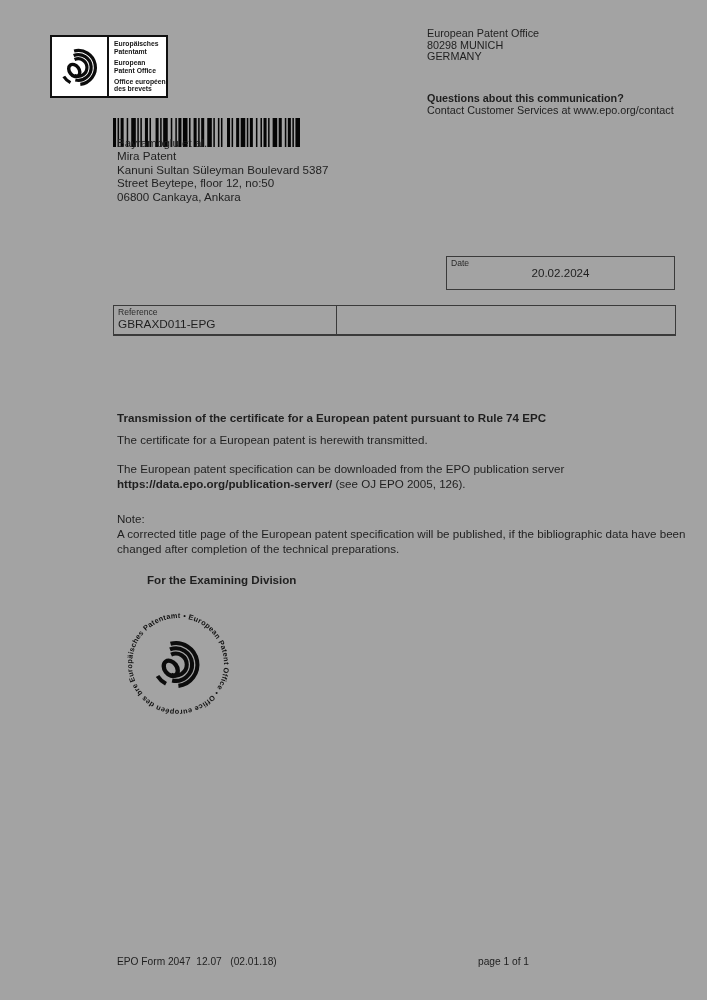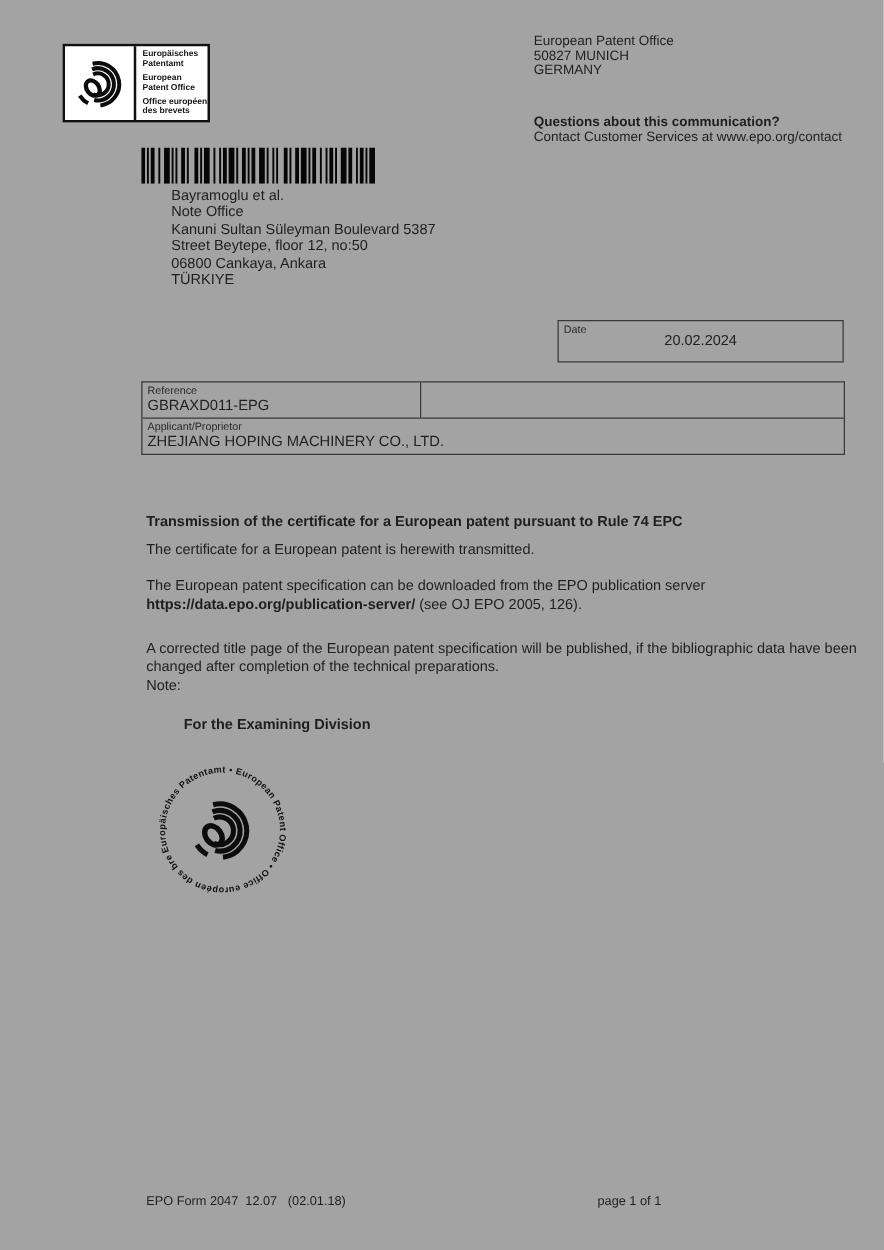"50827 MUNICH" div { text: 50827 -> 80298 }
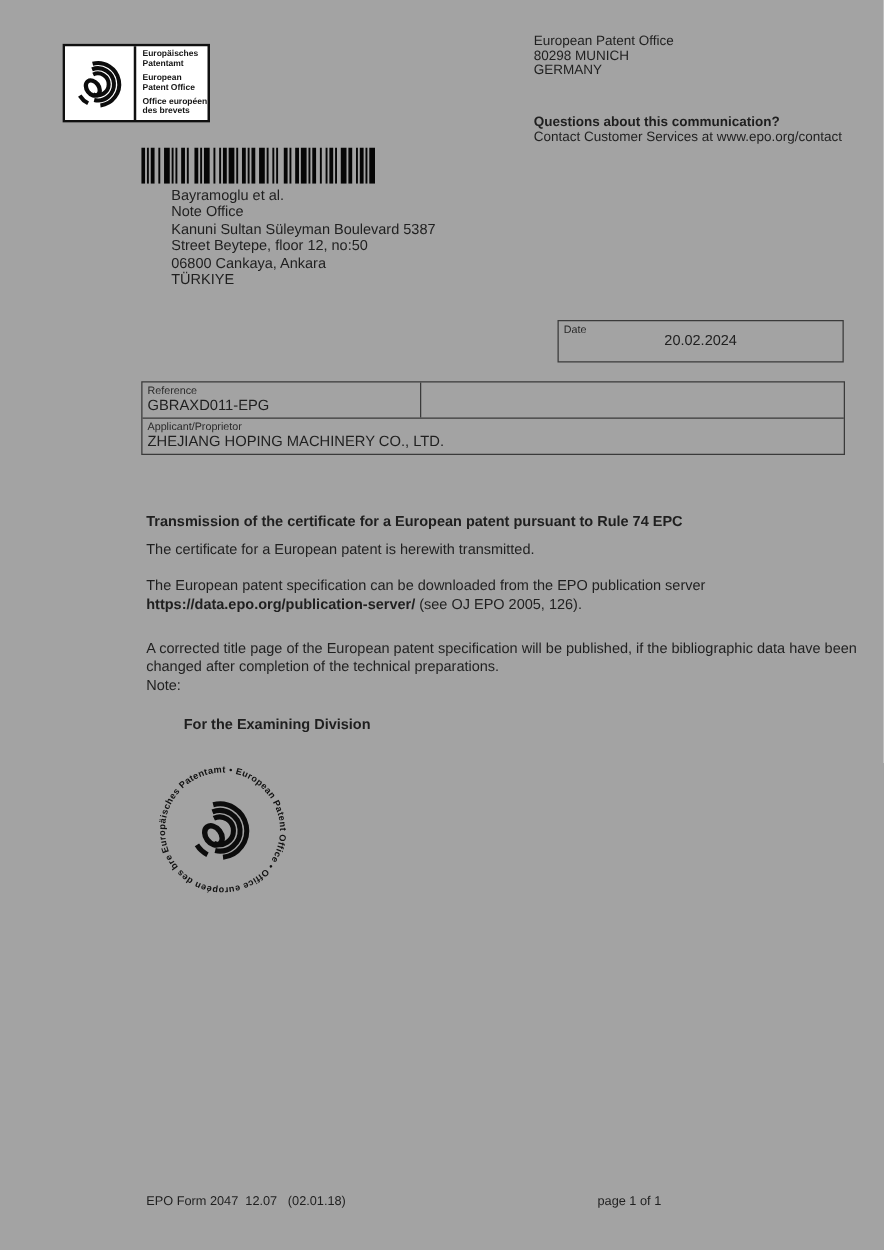"Bayramoglu et al." .recipient { margin-left: 20px -> none; top: 150px -> 136px }
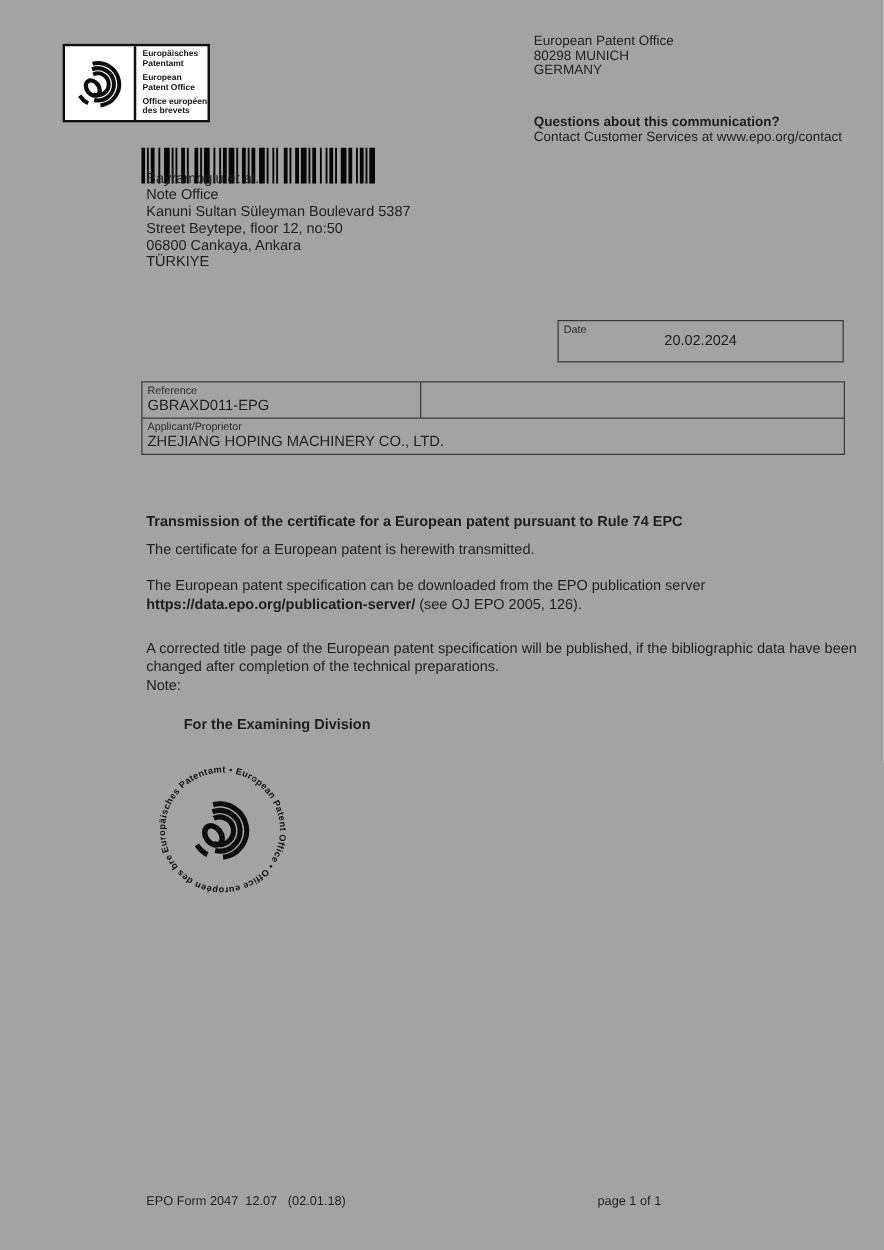"Note Office" div { text: Note Office -> Mira Patent }
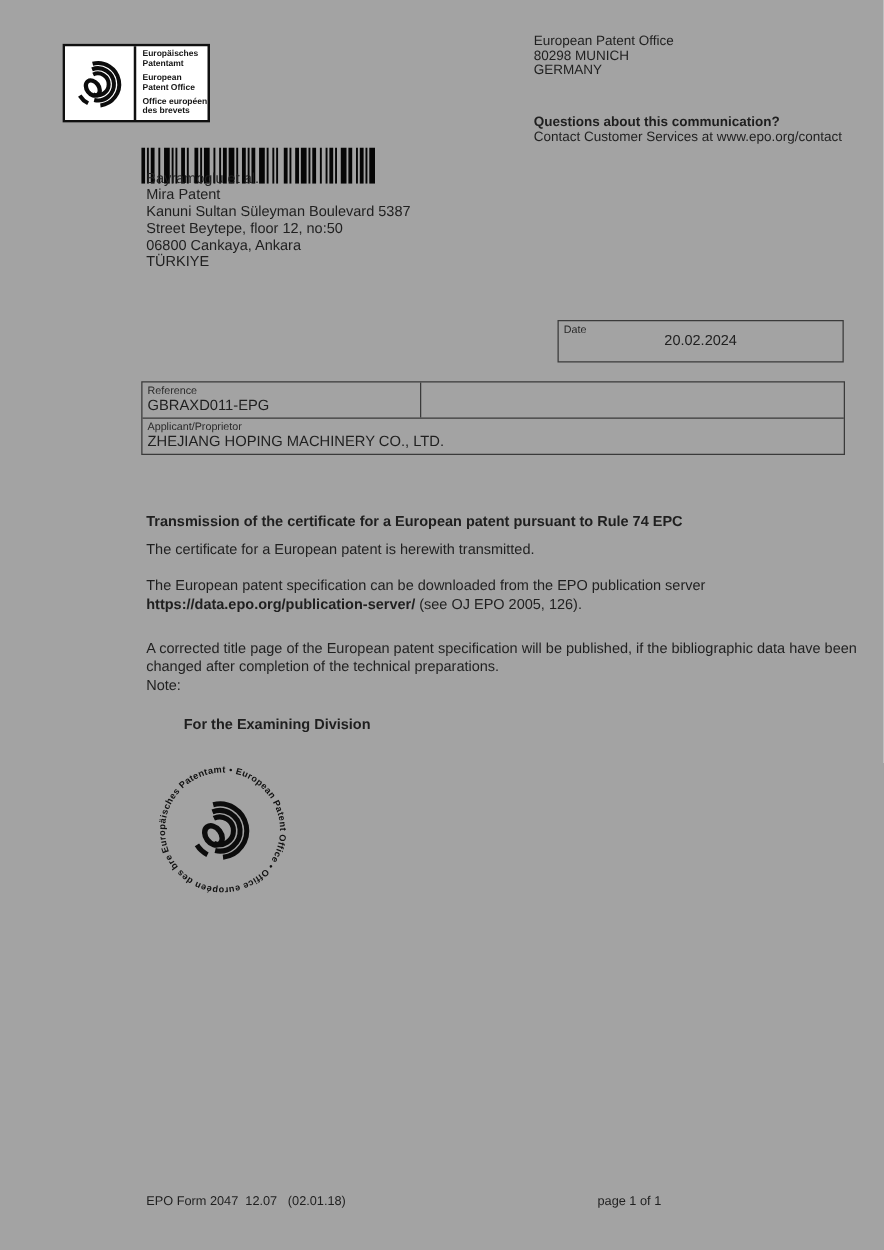"TÜRKIYE" div { html: <div>TÜRKIYE</div> -> none }
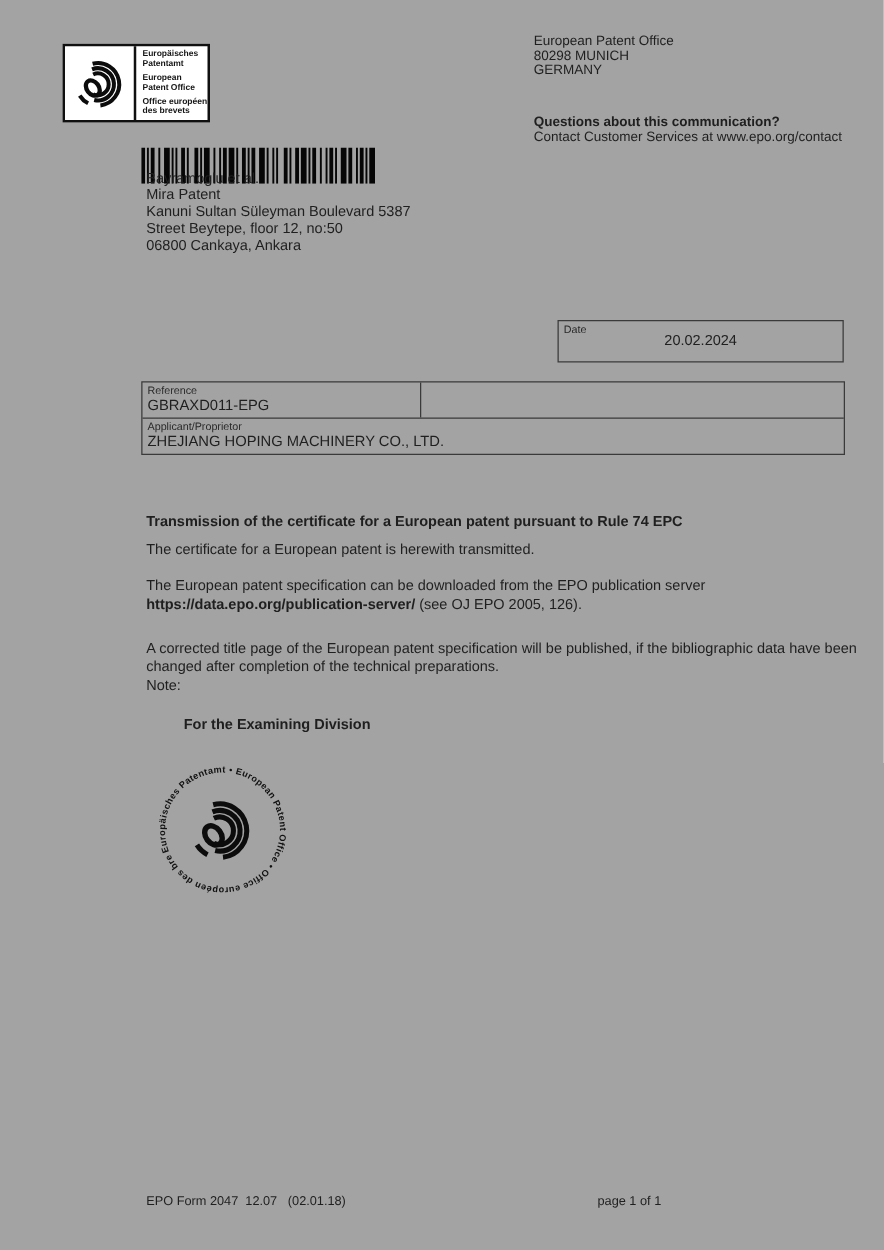"Applicant/Proprietor" div.ref-cell { html: <div> <div>Applicant/Proprietor</div> <div>ZHEJIANG HOPING MACHINERY CO., LTD.</div> </div> -> none }
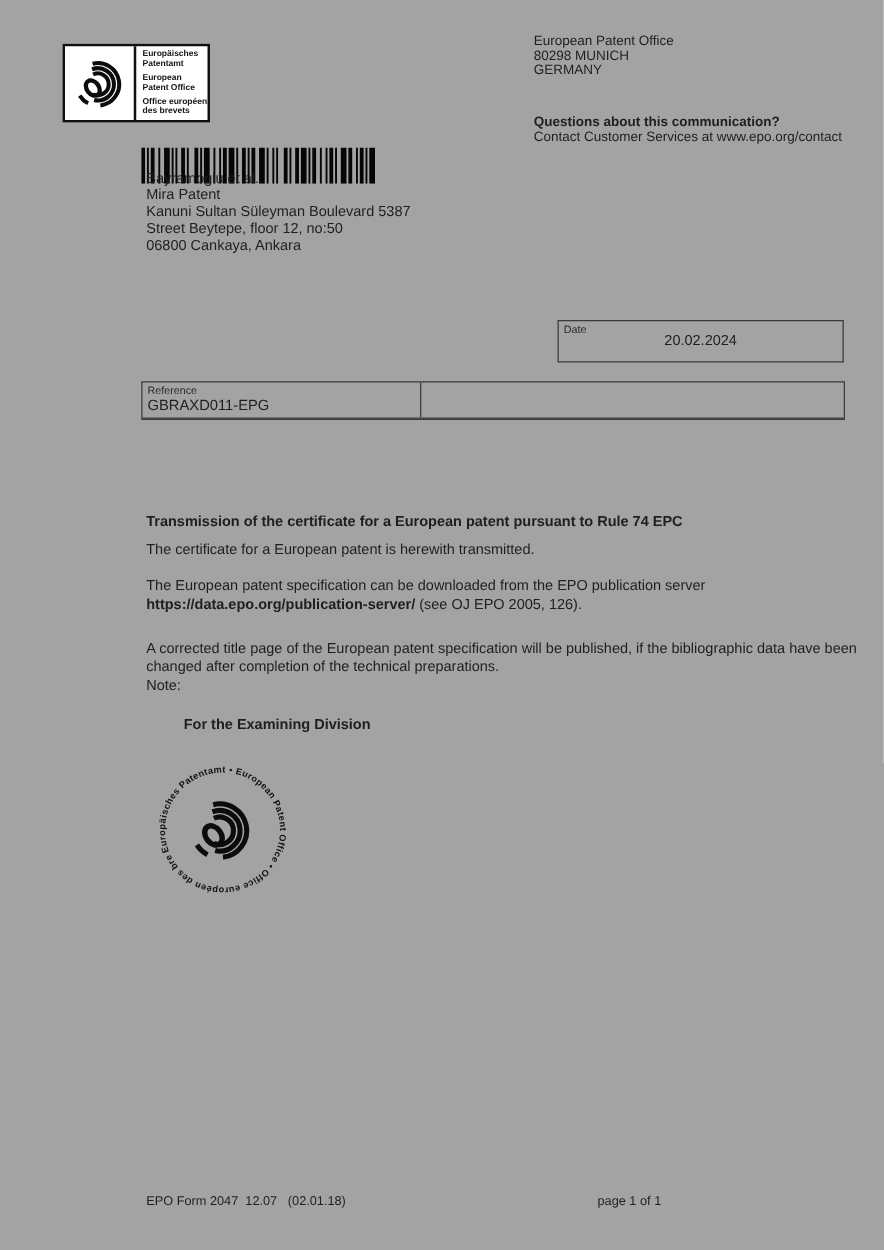"A corrected title page of" div { order: before "Note:" -> after "Note:" }
